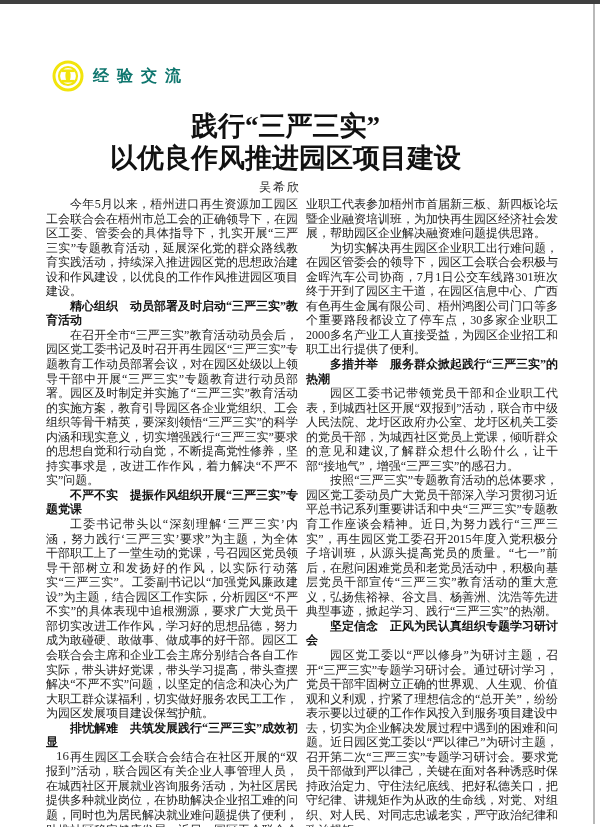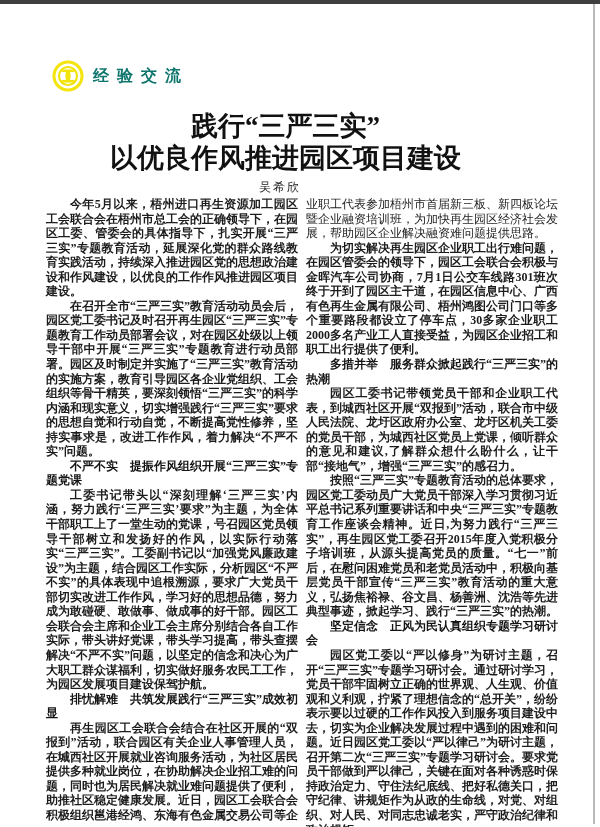"今年5月以来，梧州进口再生资源加工园区工会联合会在梧州市总工会的正确领导下，在园" .para { font-weight: bold -> none }
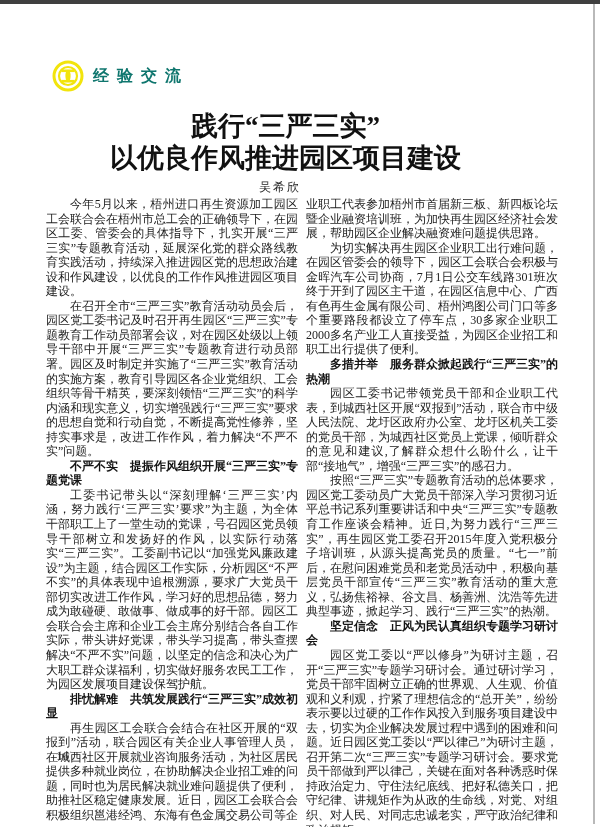"精心组织 动员部署及时启动“三严三实”教育活动" p.heading { html: none -> <p>精心组织 动员部署及时启动“三严三实”教育活动</p> }
